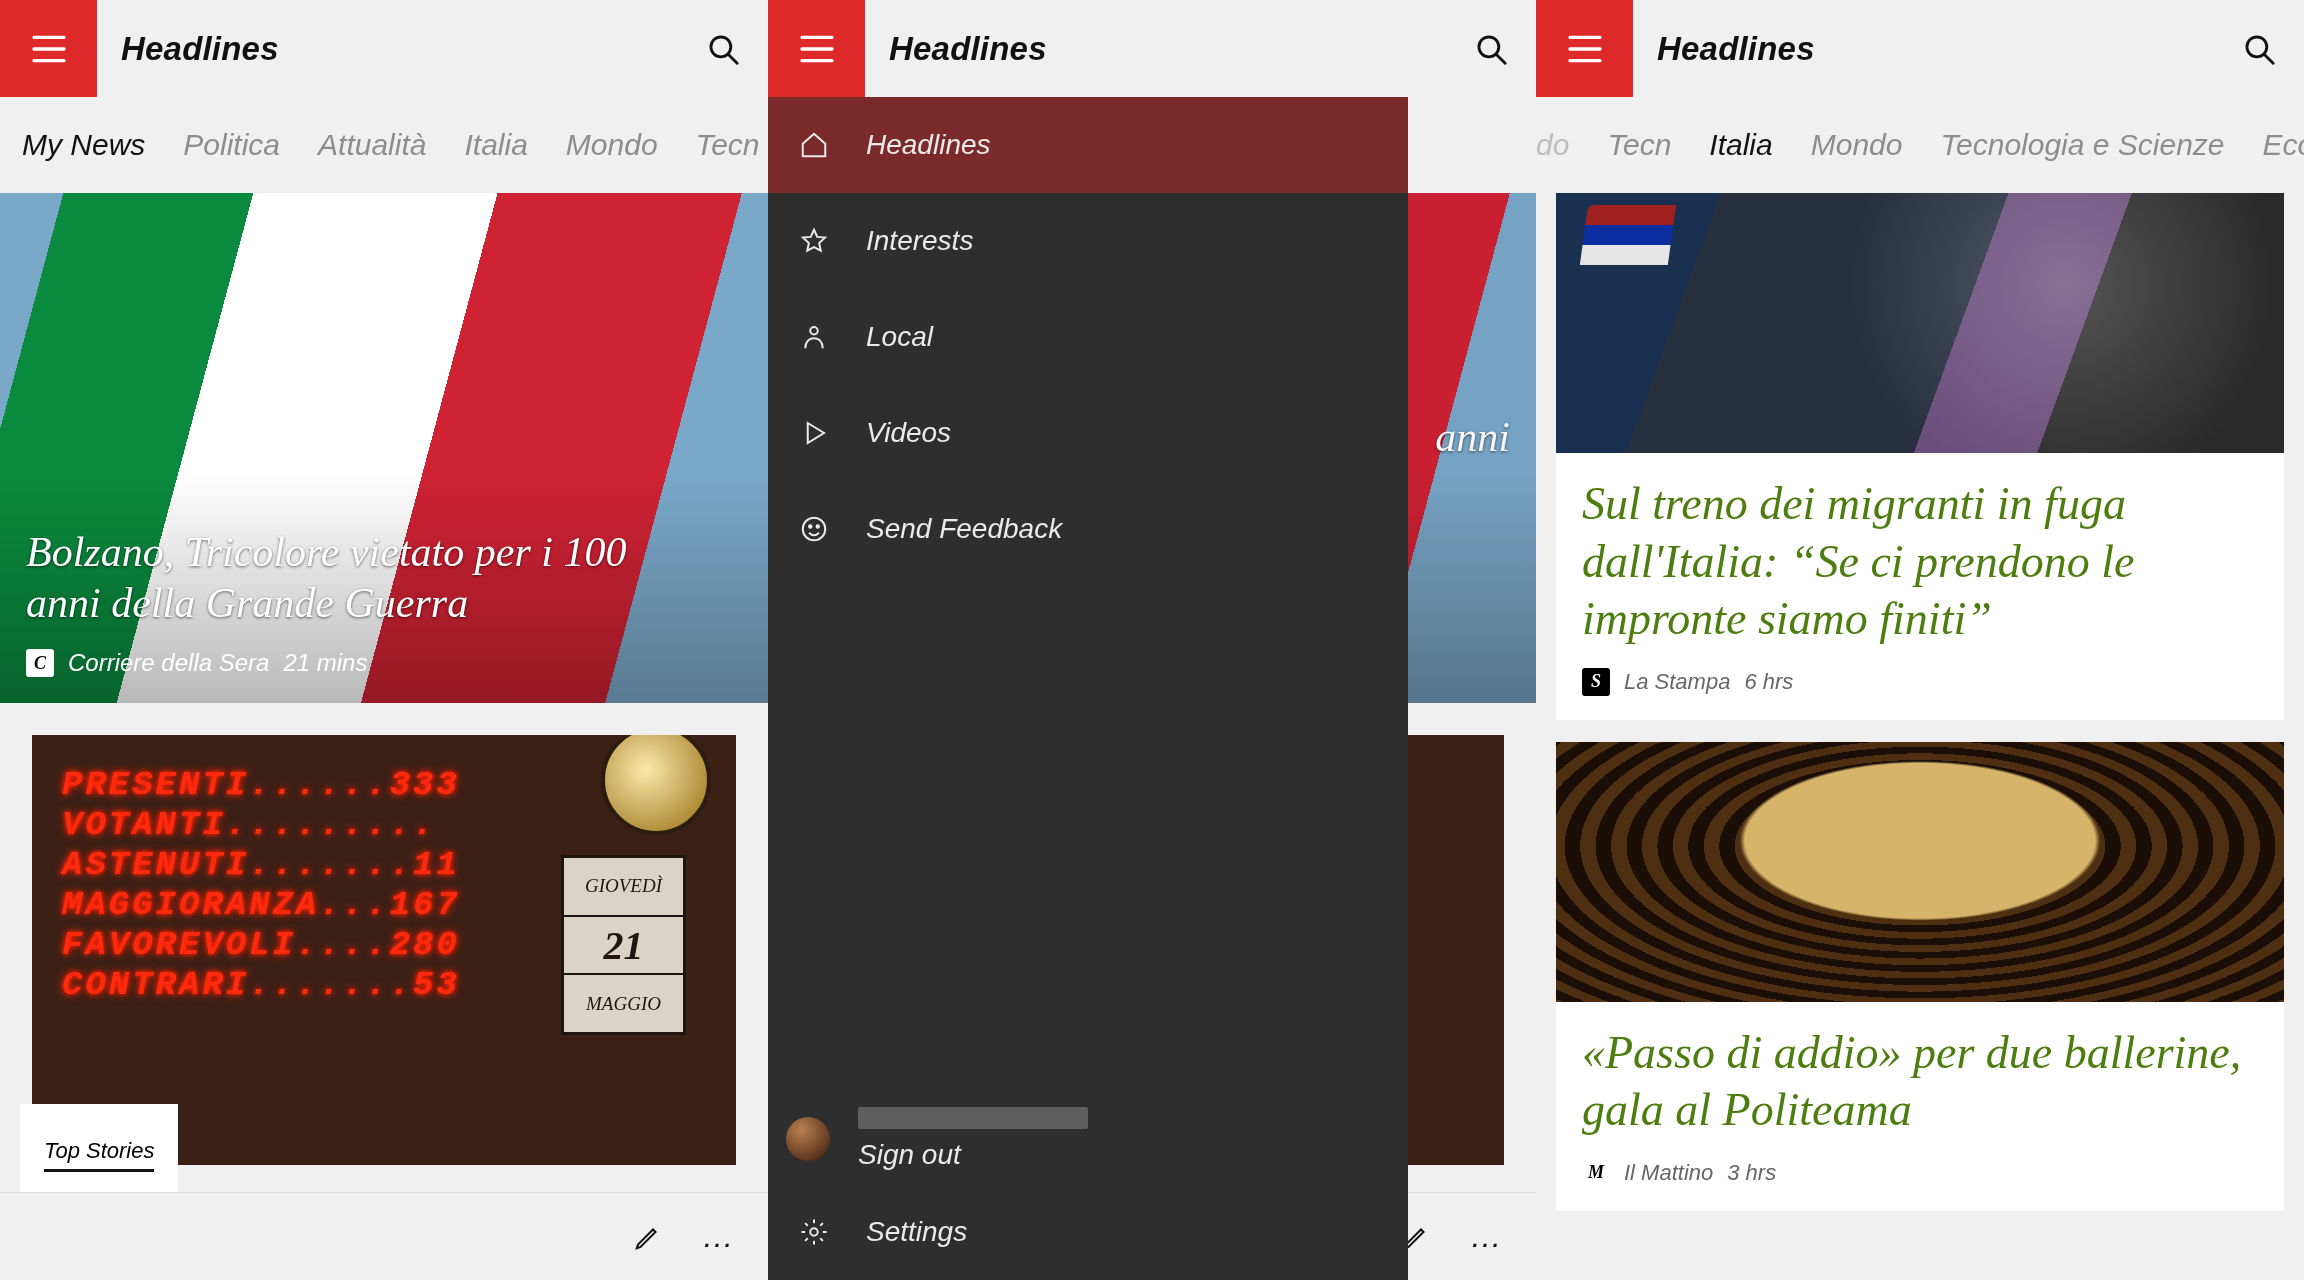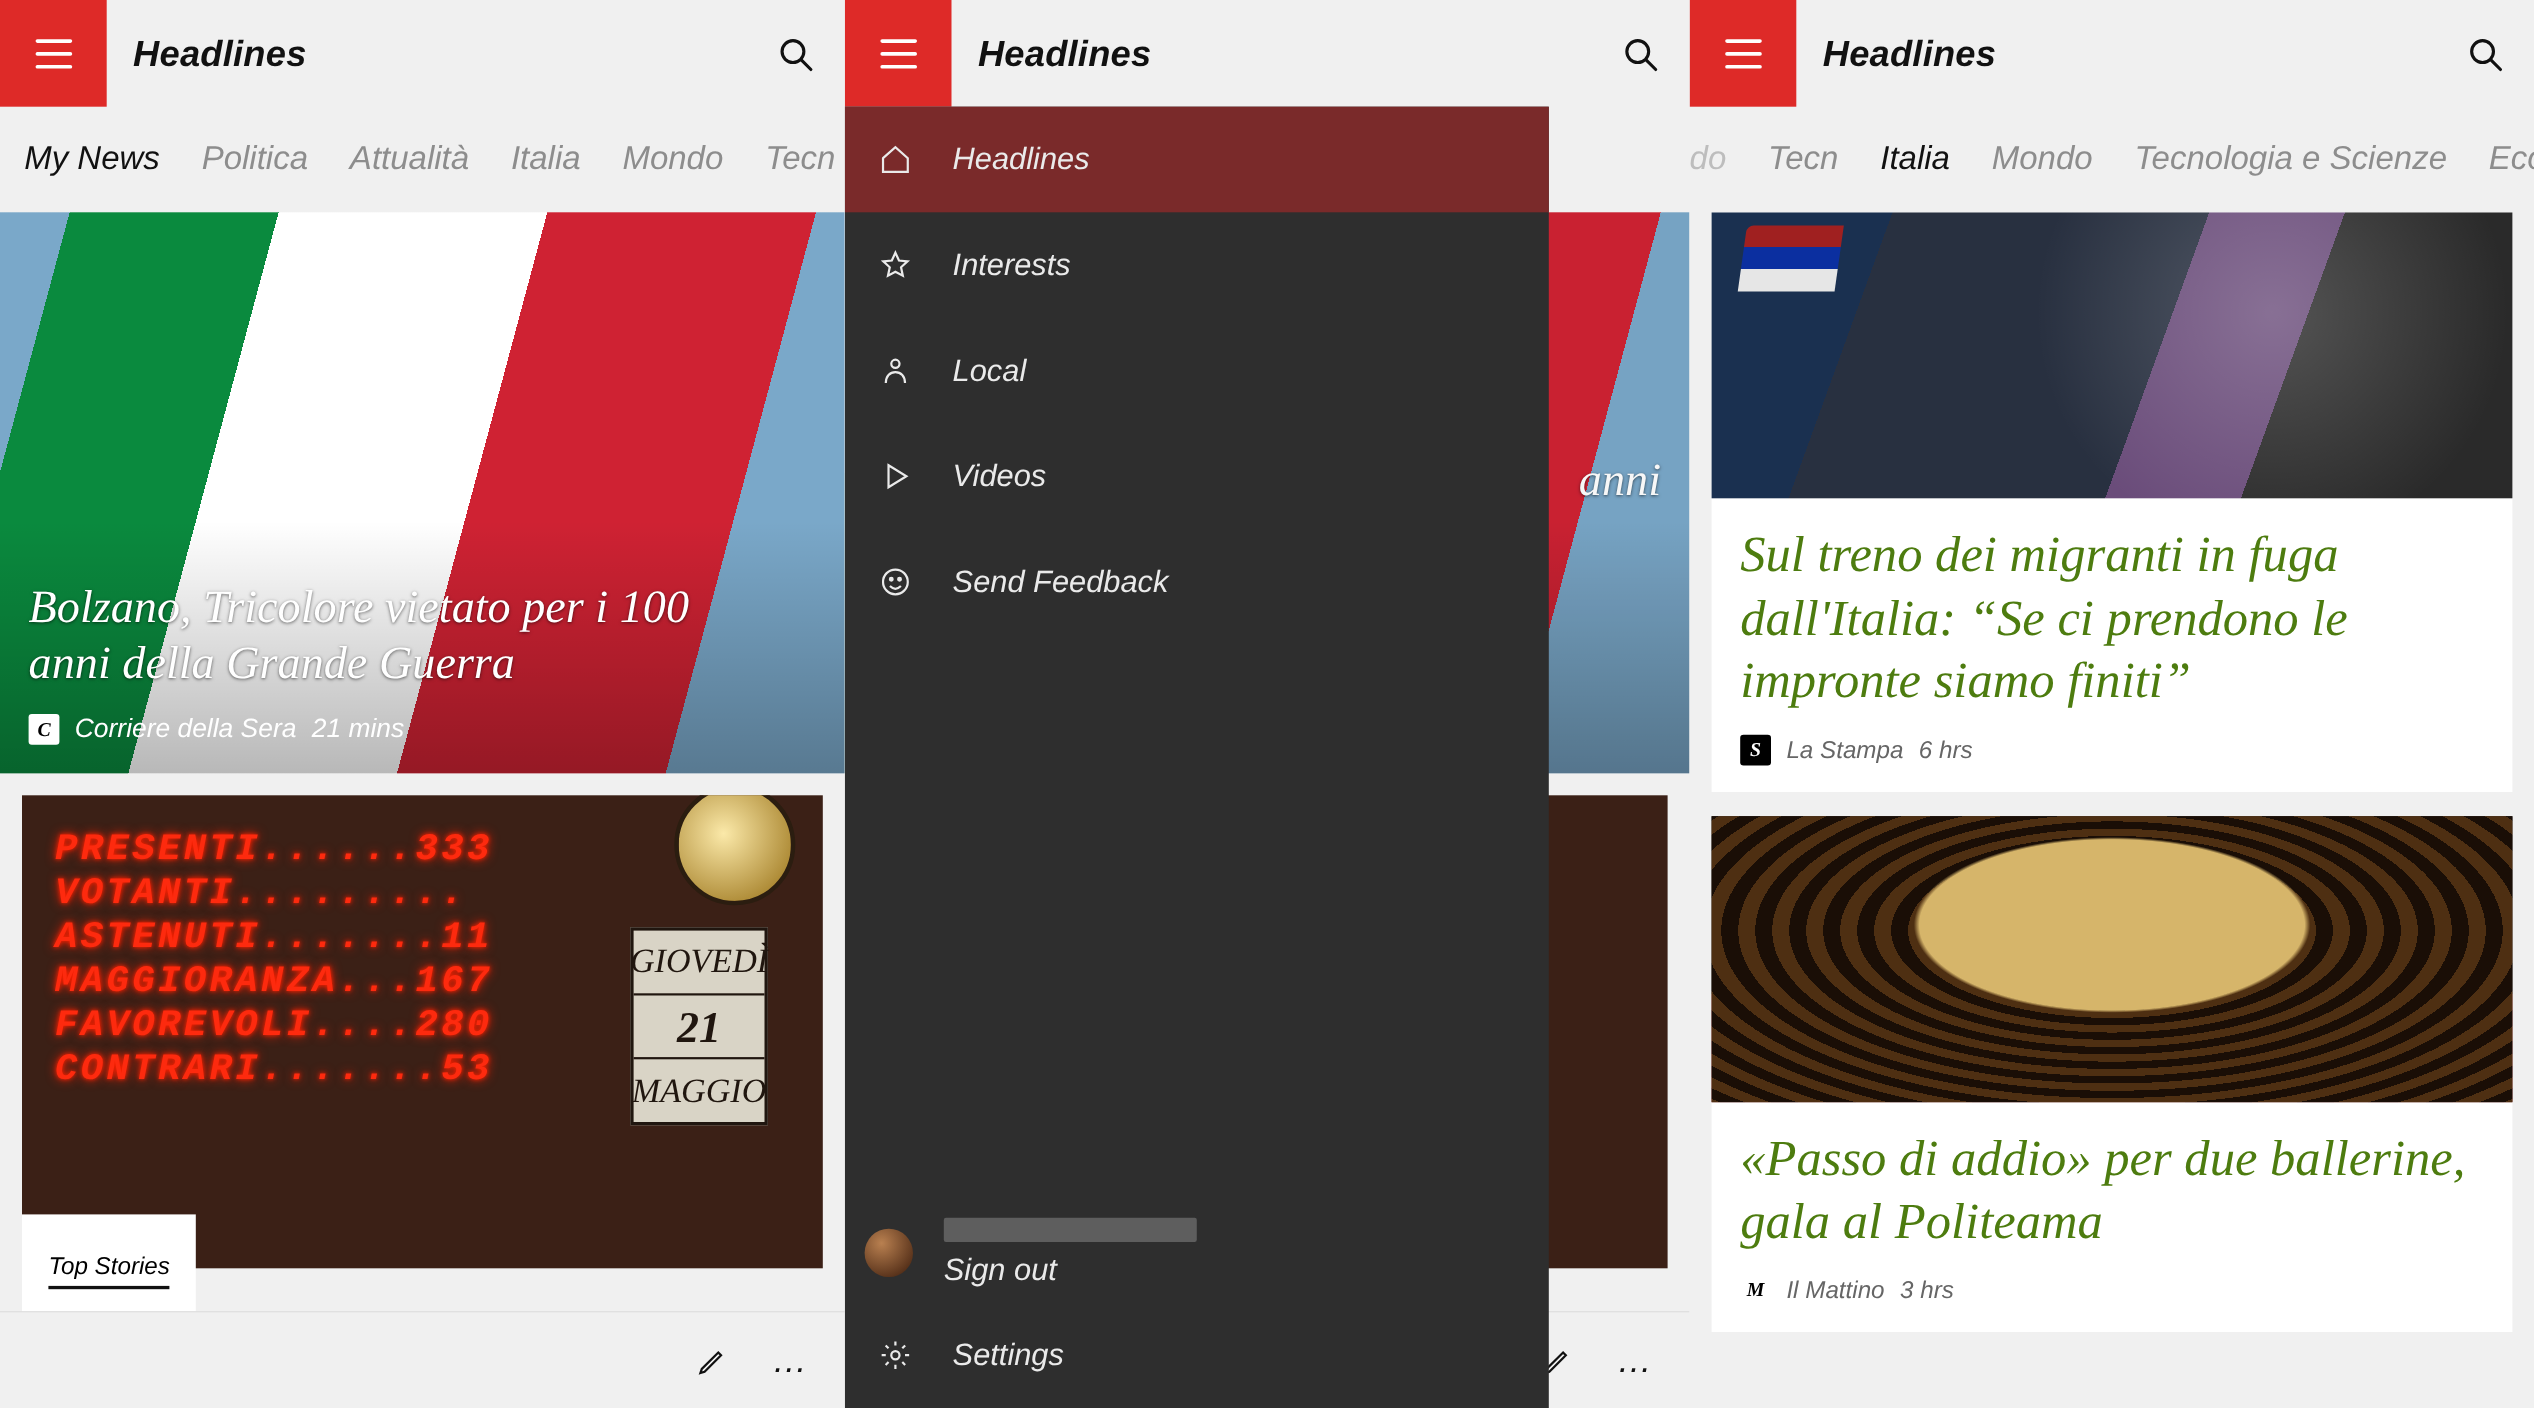"PRESENTI......333" .article-board { margin: 20px -> 32px }
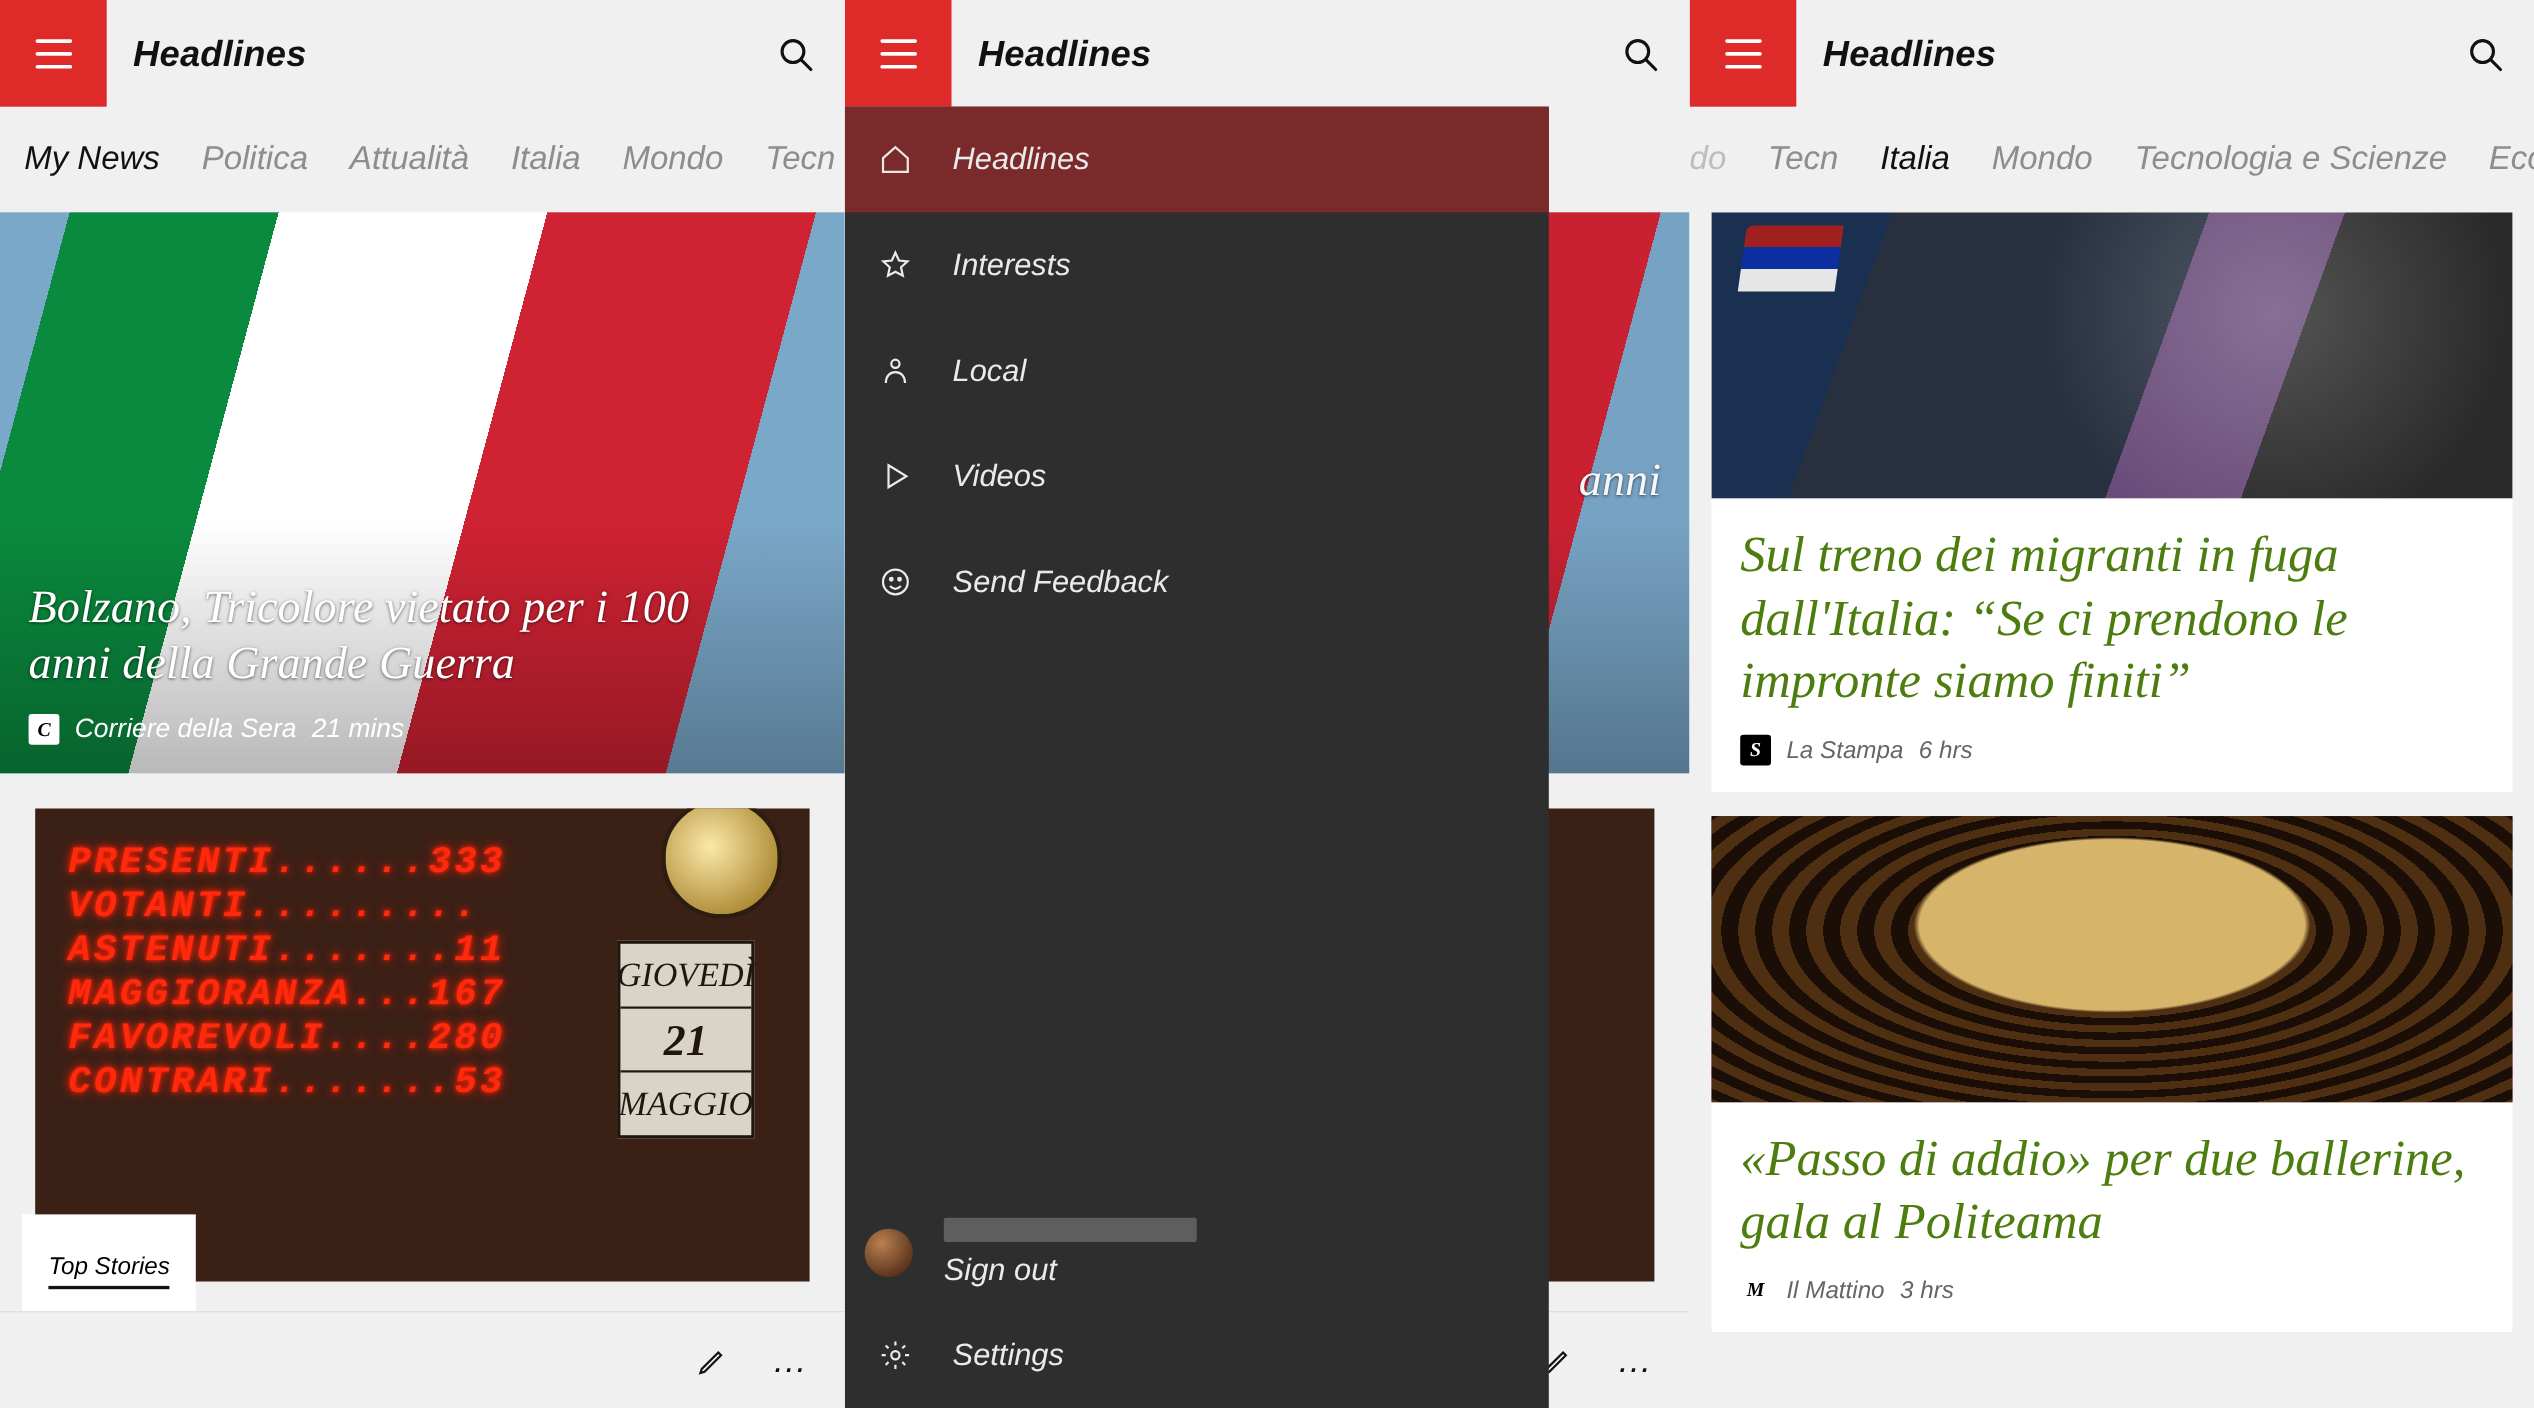"GIOVEDÌ" .calendar-card div { font-size: 31px -> 19px }
